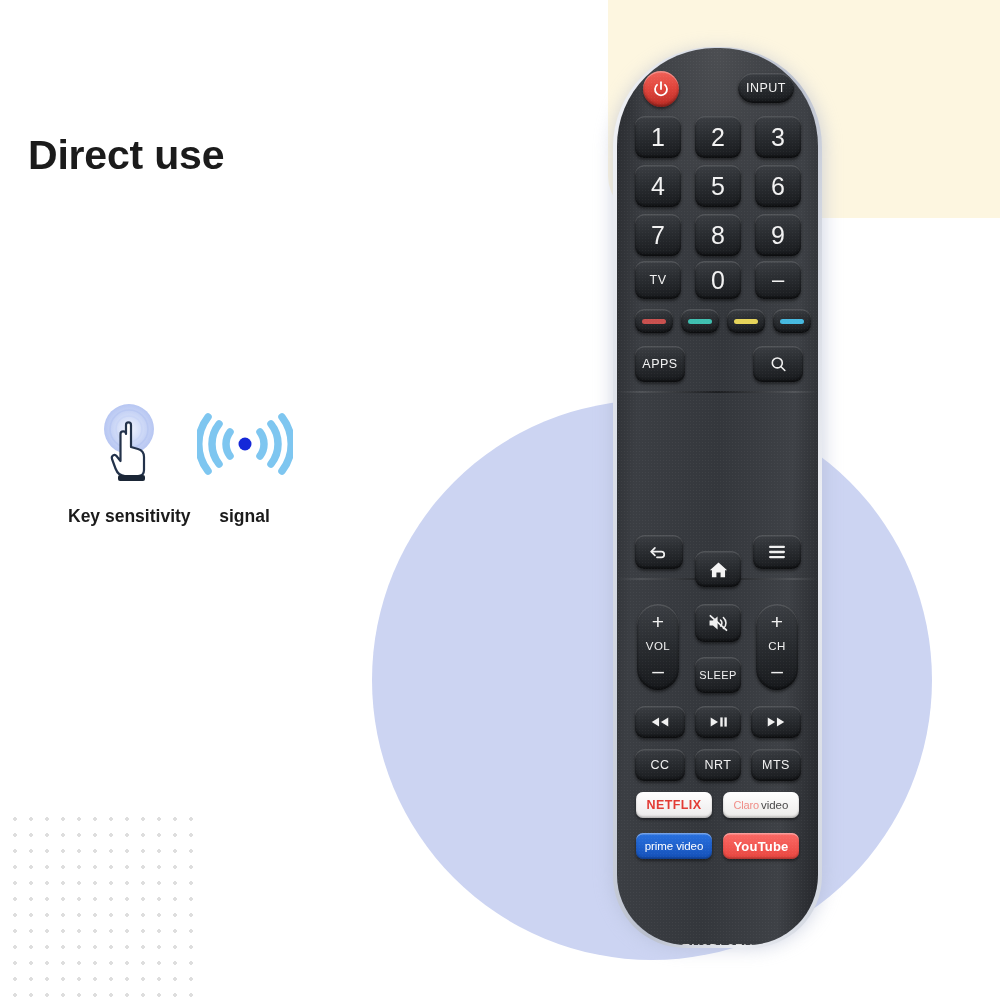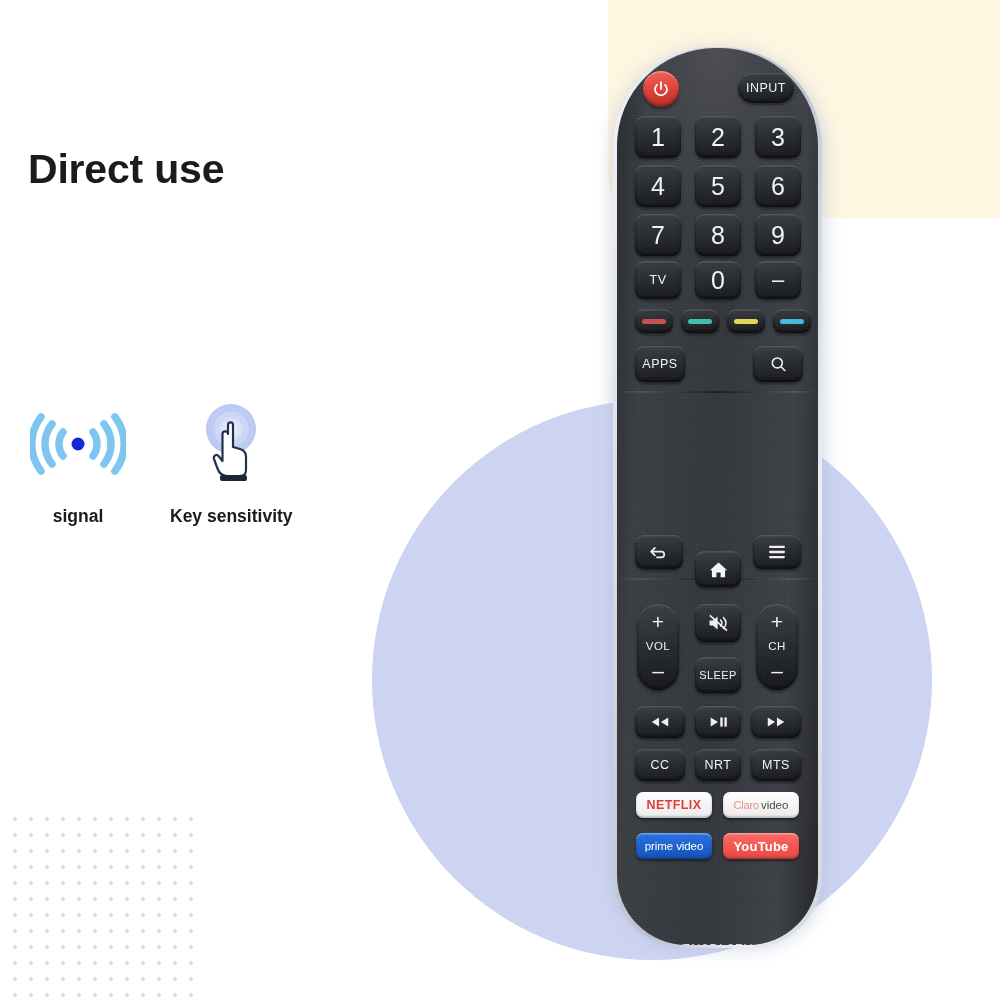"Direct use" .headline { top: 136px -> 122px }
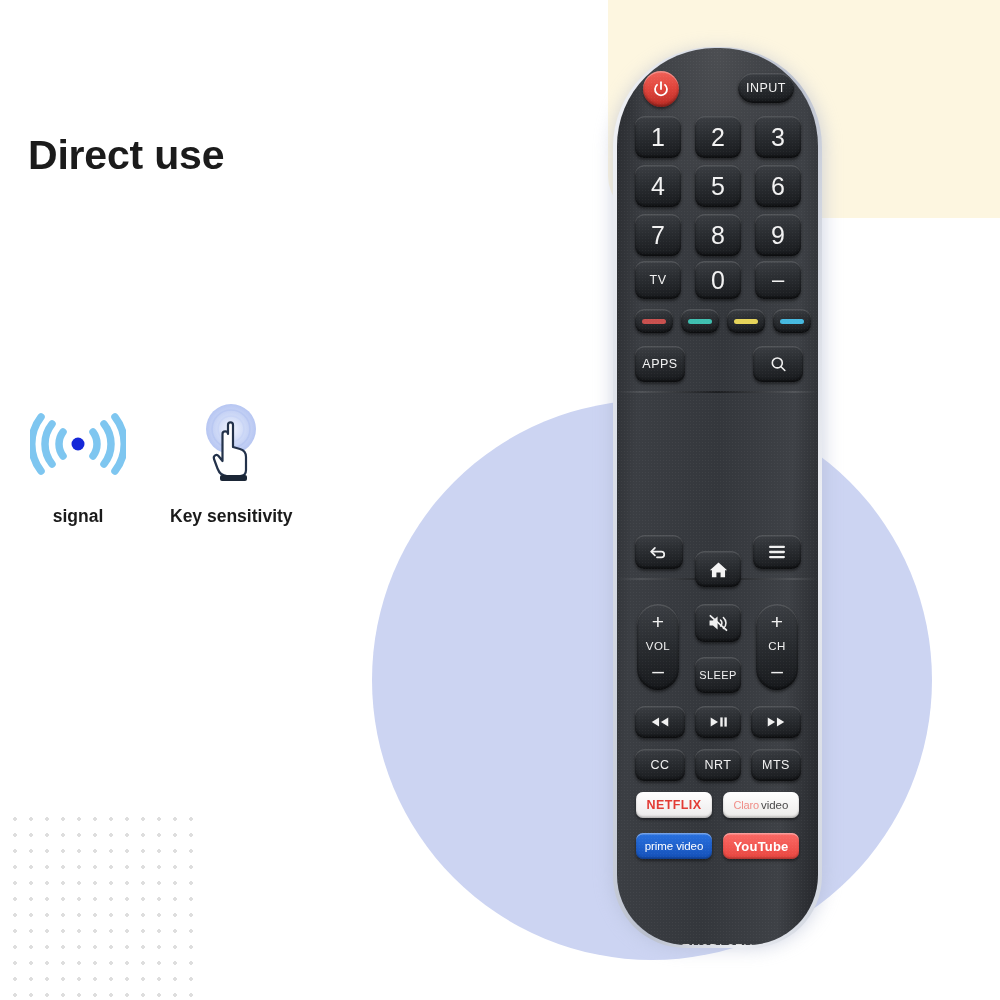"signal" div.feature { order: before "Key sensitivity" -> after "Key sensitivity" }
